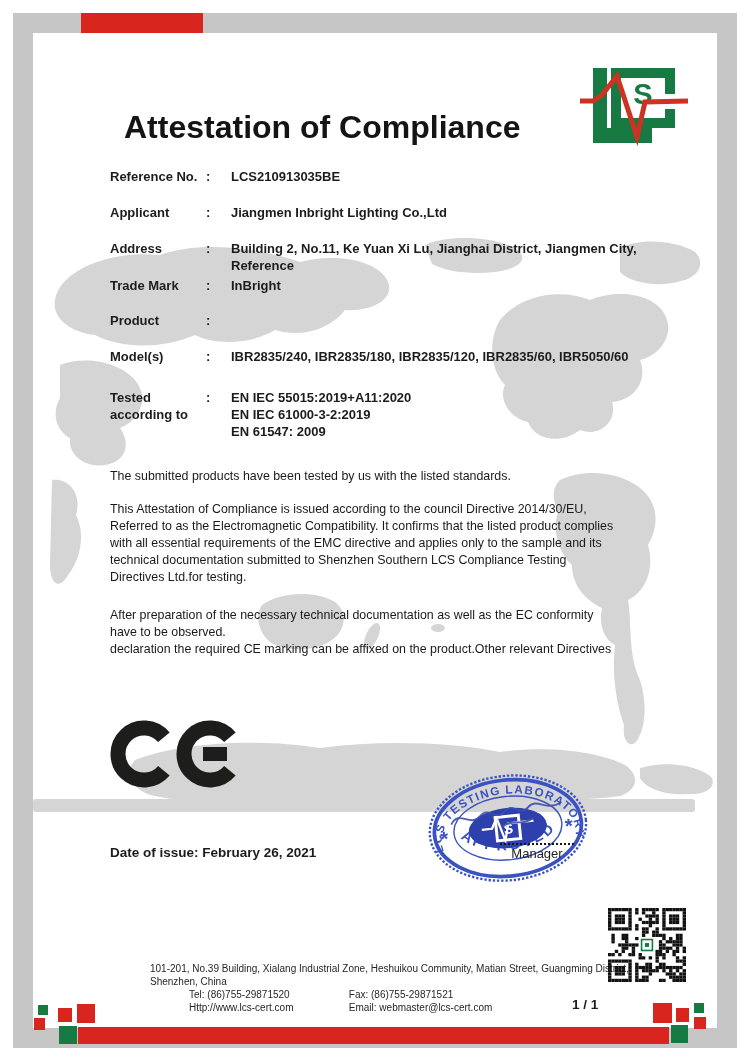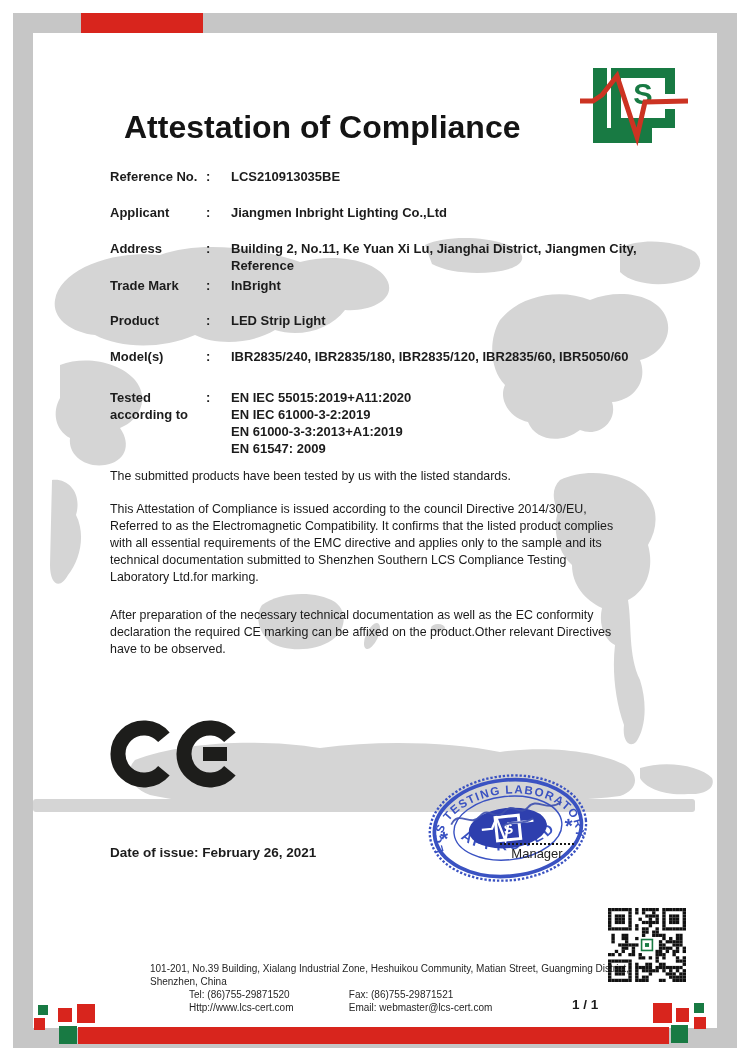"LED Strip Light" span.fvalue { html: <span>LED Strip Light</span> -> none }
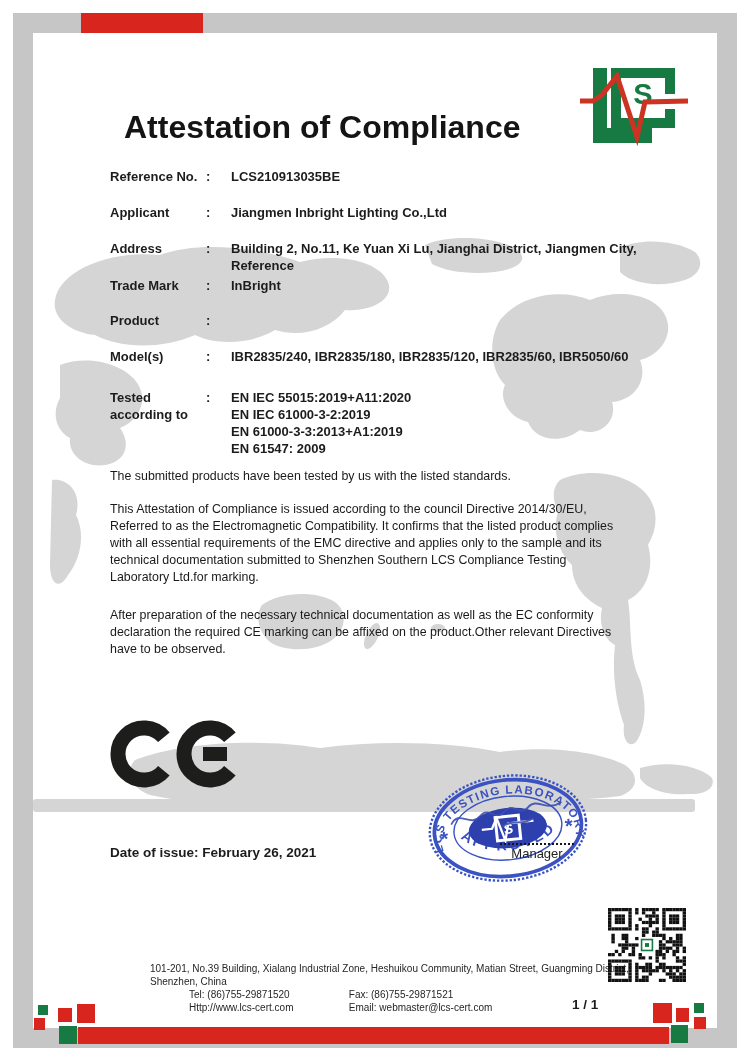"EN 61000-3-3:2013+A1:2019" div.pline { html: <div>EN 61000-3-3:2013+A1:2019</div> -> none }
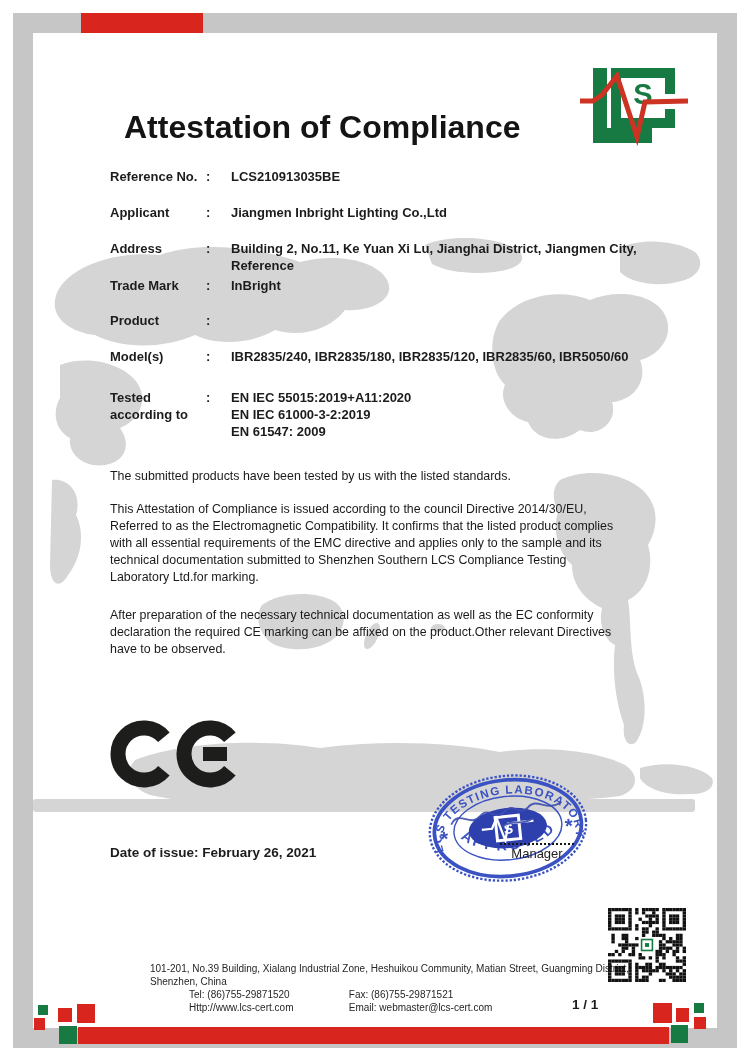"Laboratory Ltd.for marking." div.pline { text: Laboratory Ltd.for marking -> Directives Ltd.for testing }
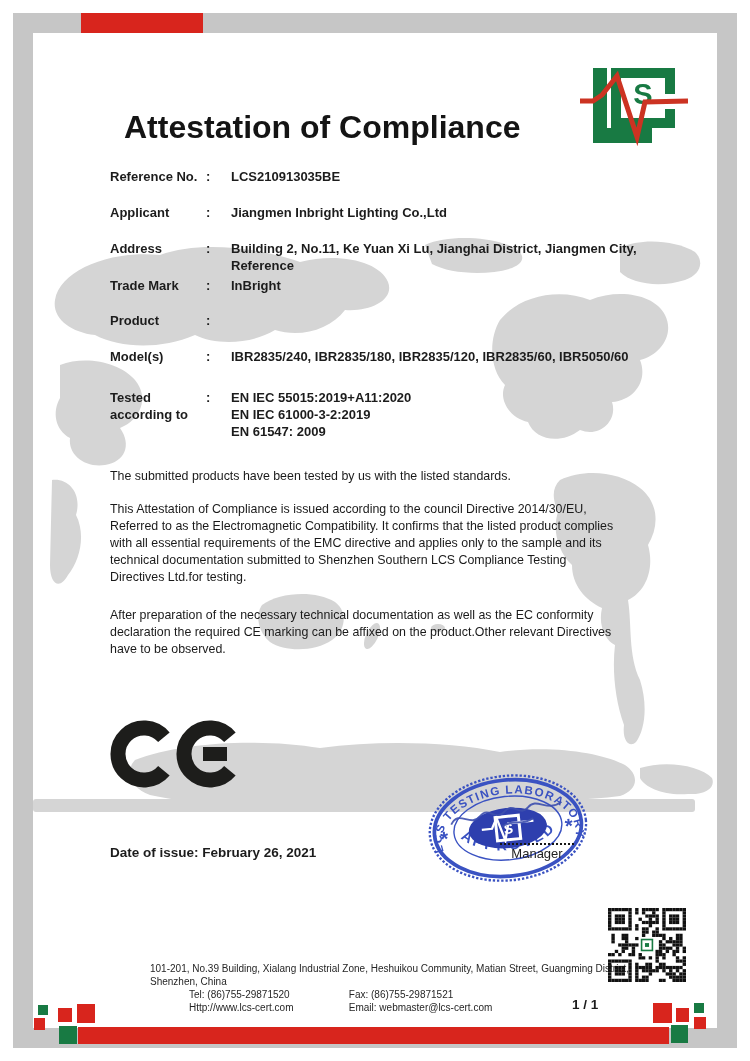"declaration the required CE marking" div.pline { order: before "have to be observed." -> after "have to be observed." }
